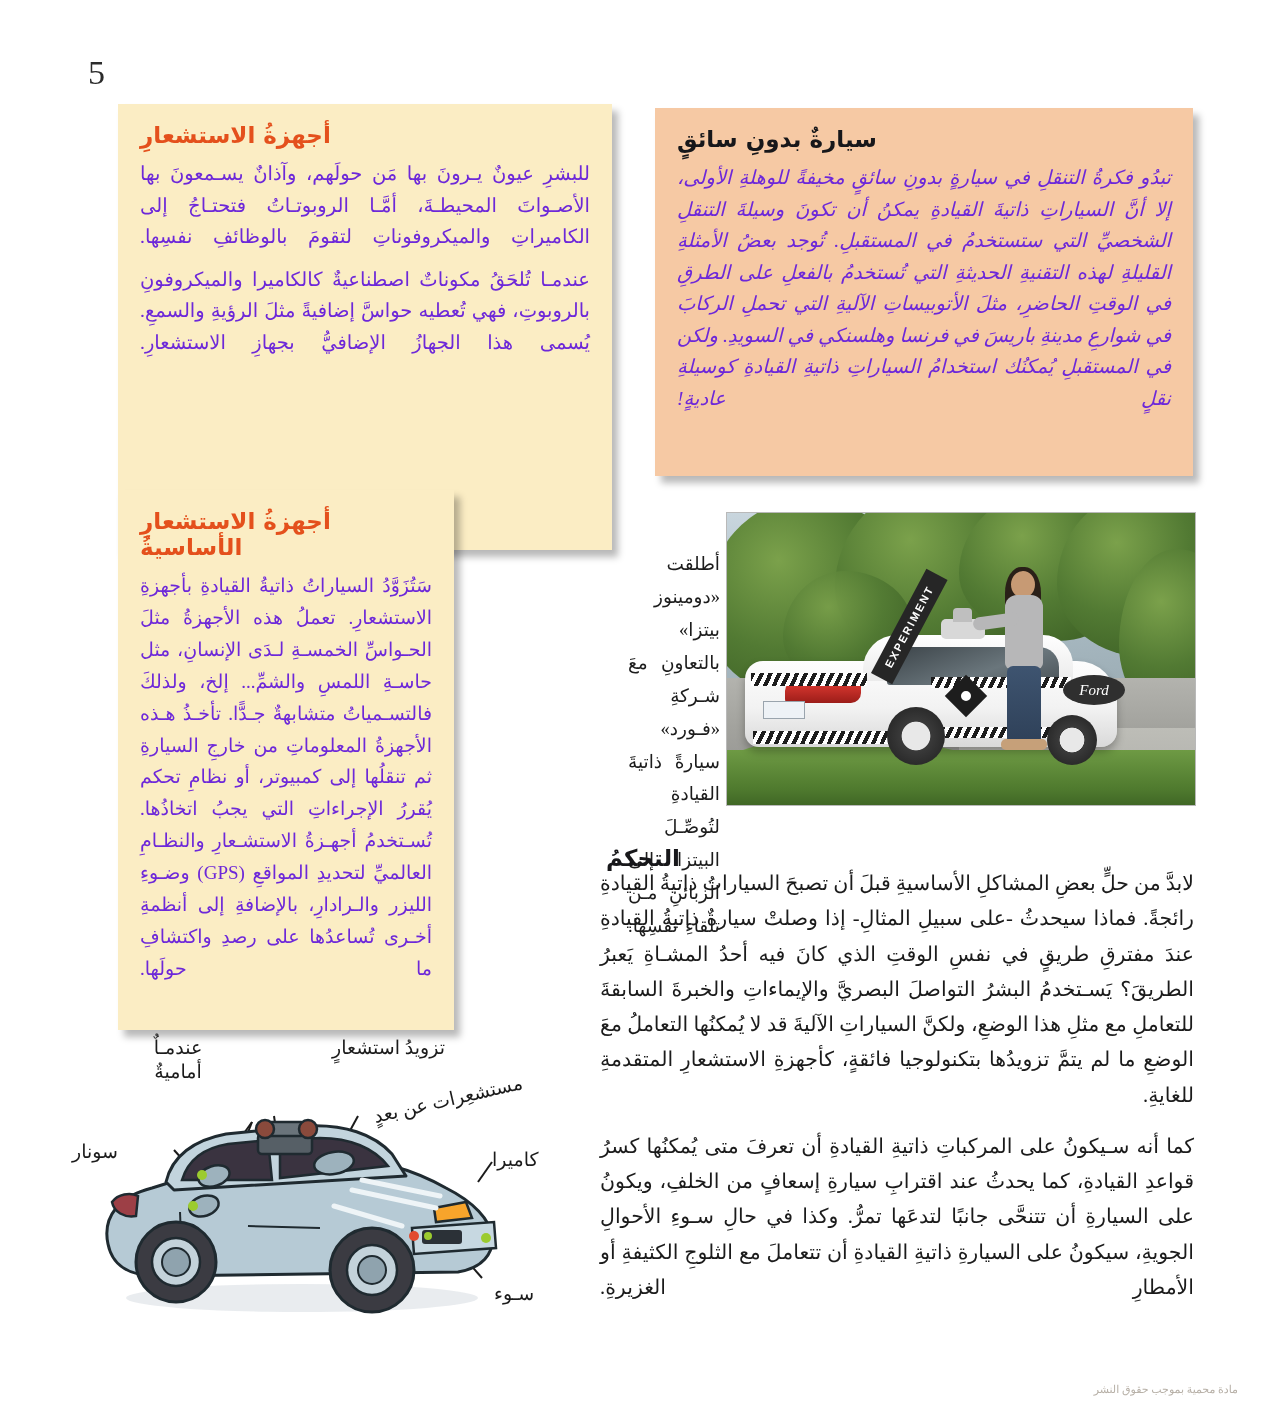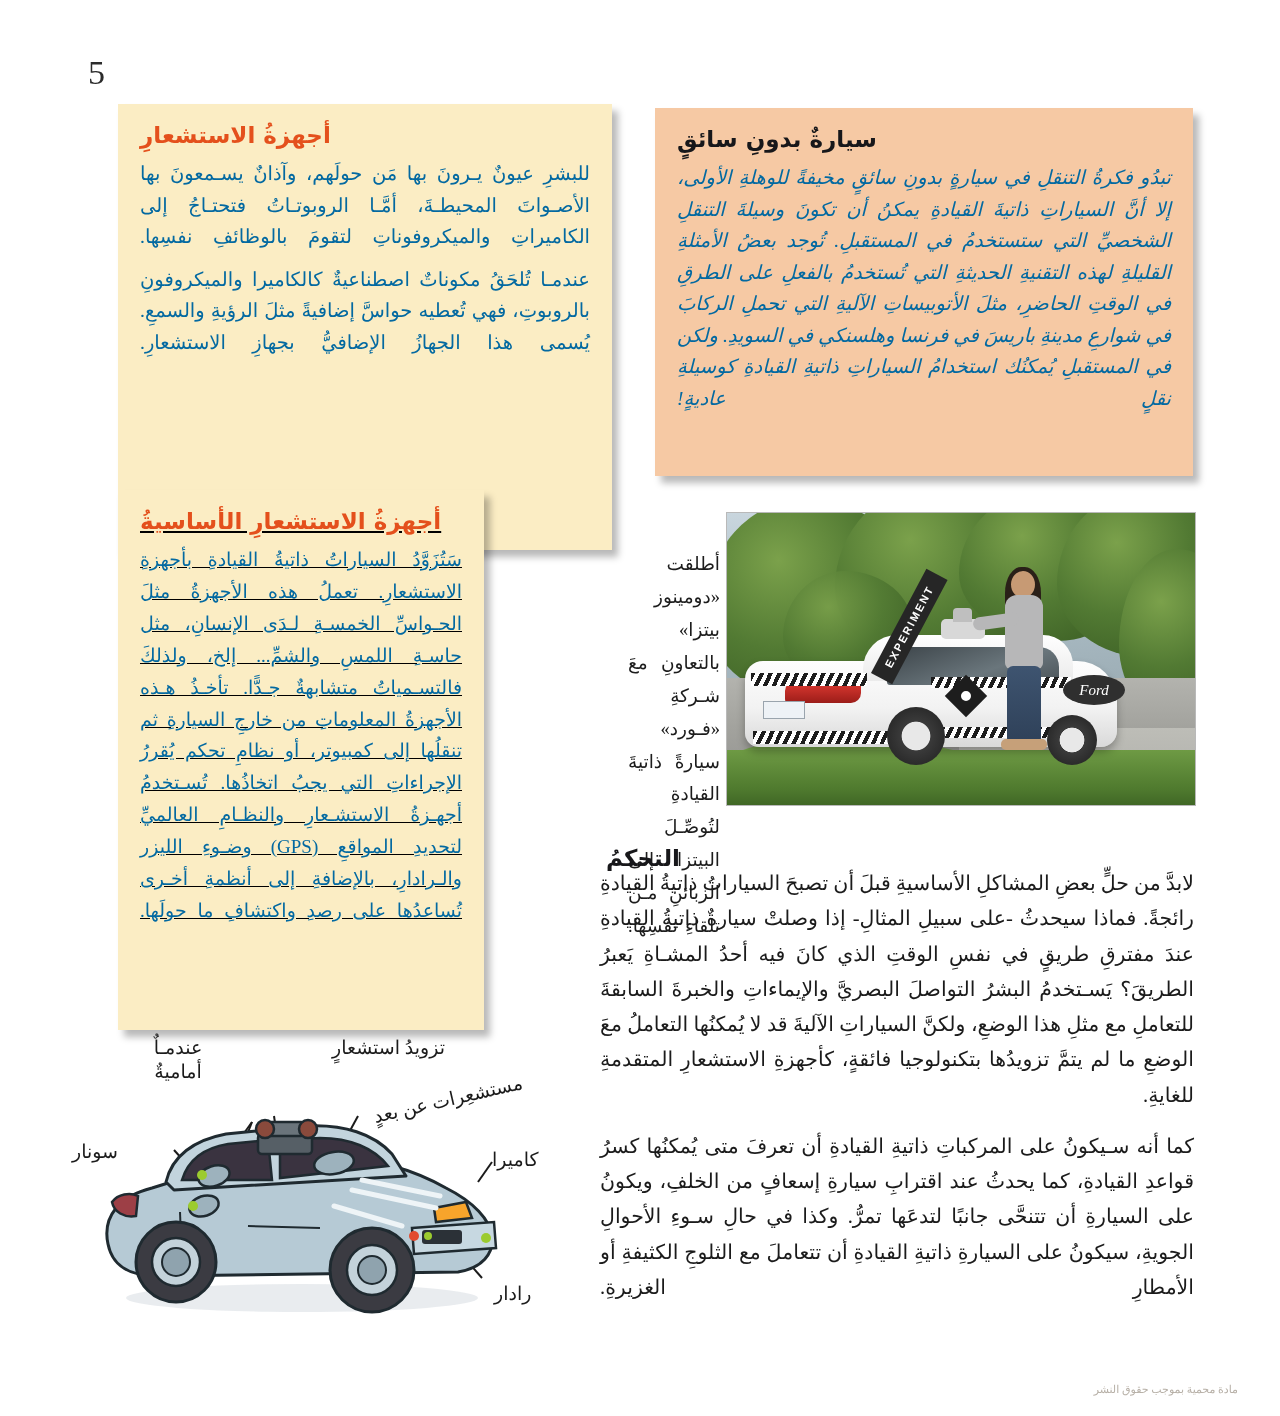"للبشرِ عيونٌ يـرونَ بها مَن" .box-para { color: #0369a1 -> #6d28d9 }
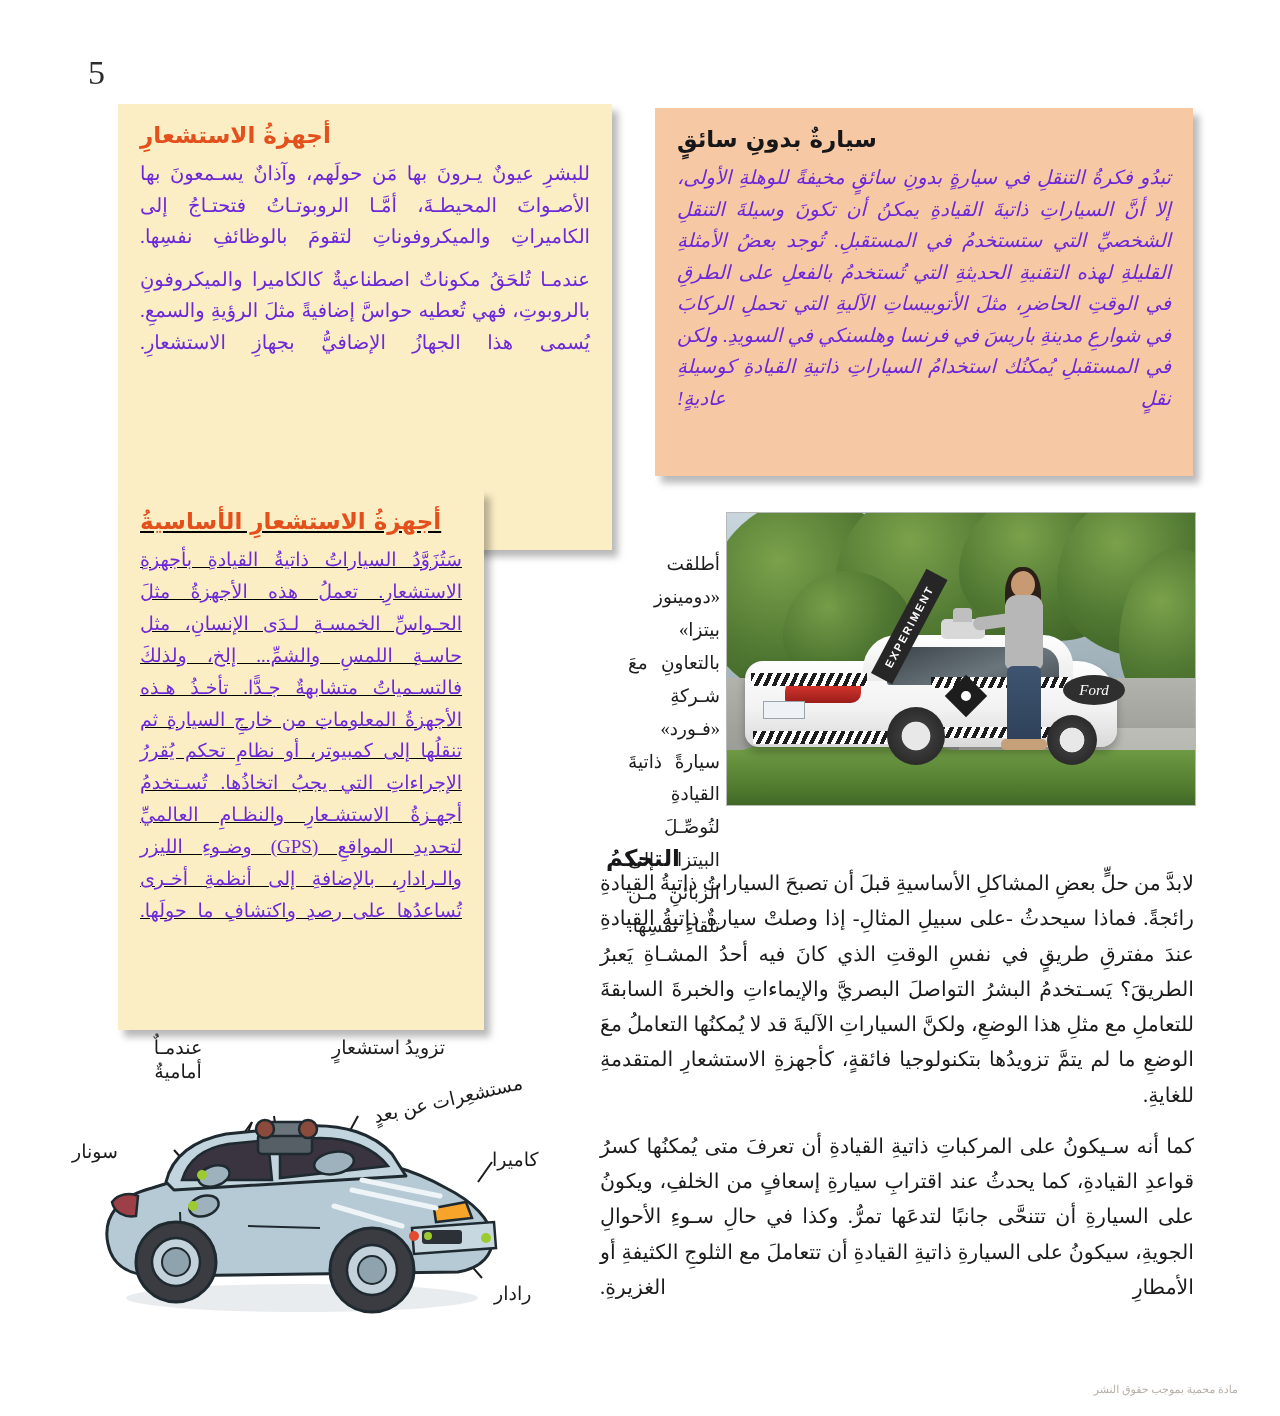"أجهزةُ الاستشعارِ الأساسيةُ" #box-basic-sensors { text-decoration: underline -> none; width: 366px -> 336px }
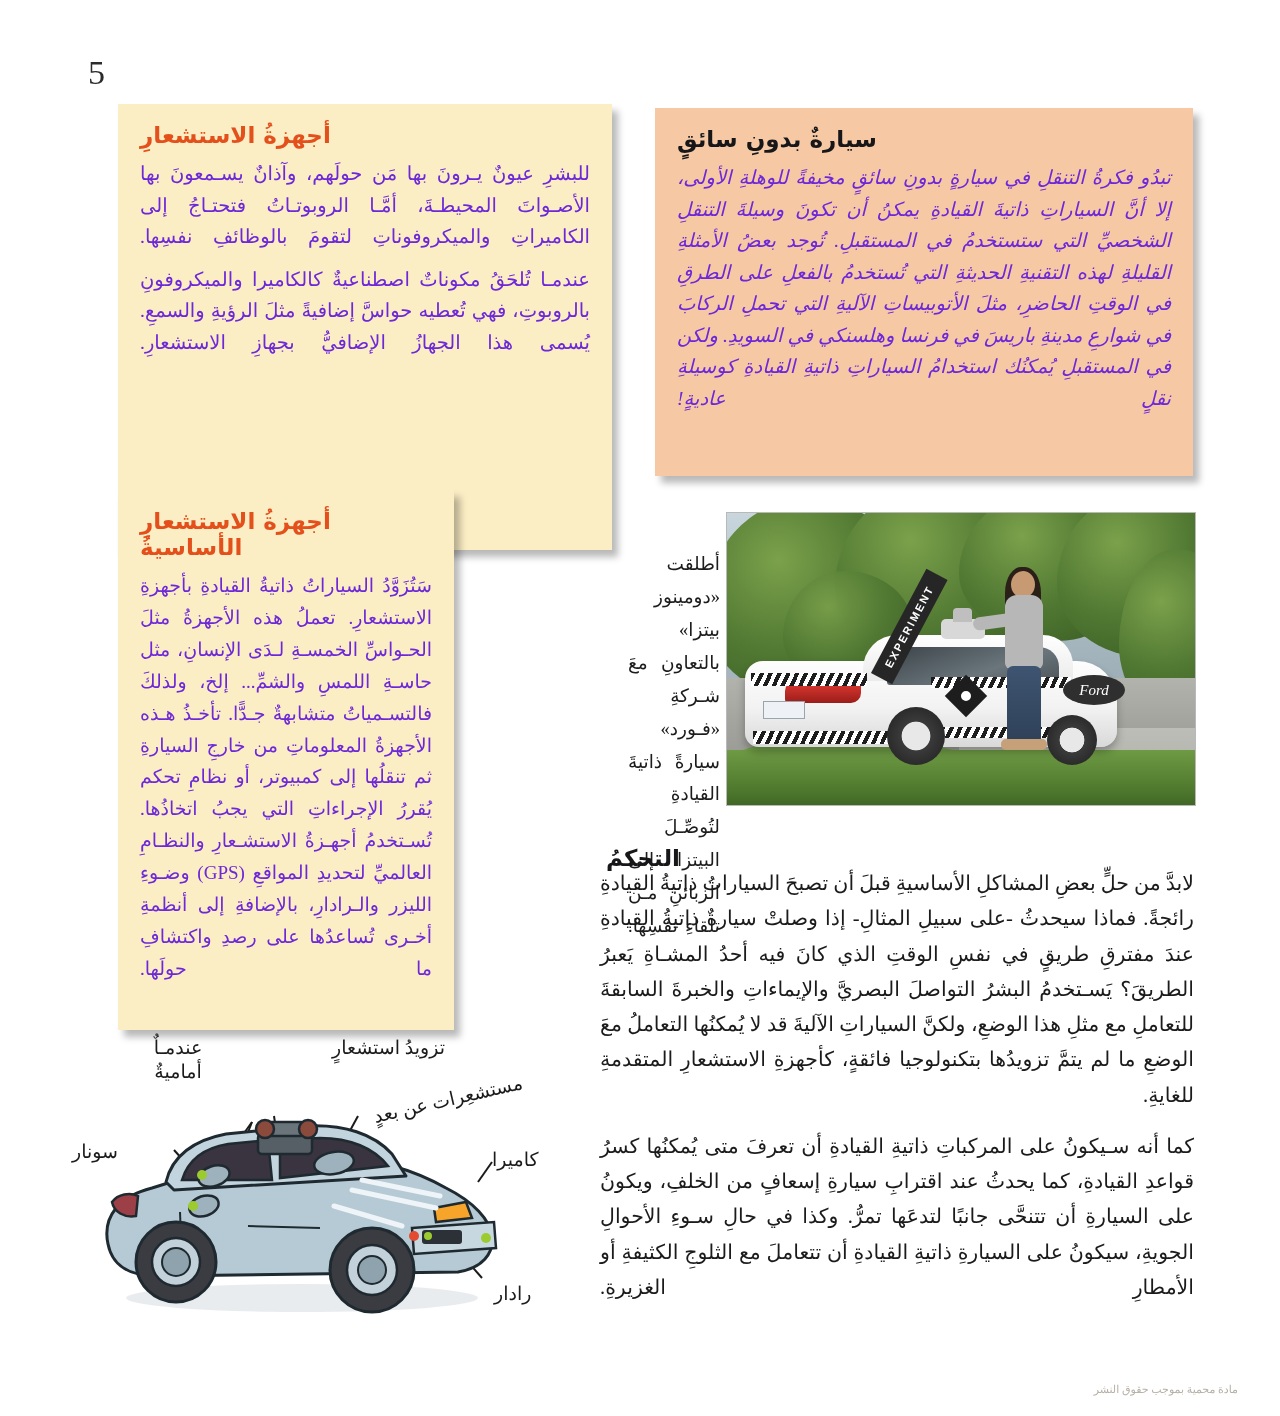"رادار" span.diag-label { text: رادار -> سـوء }
